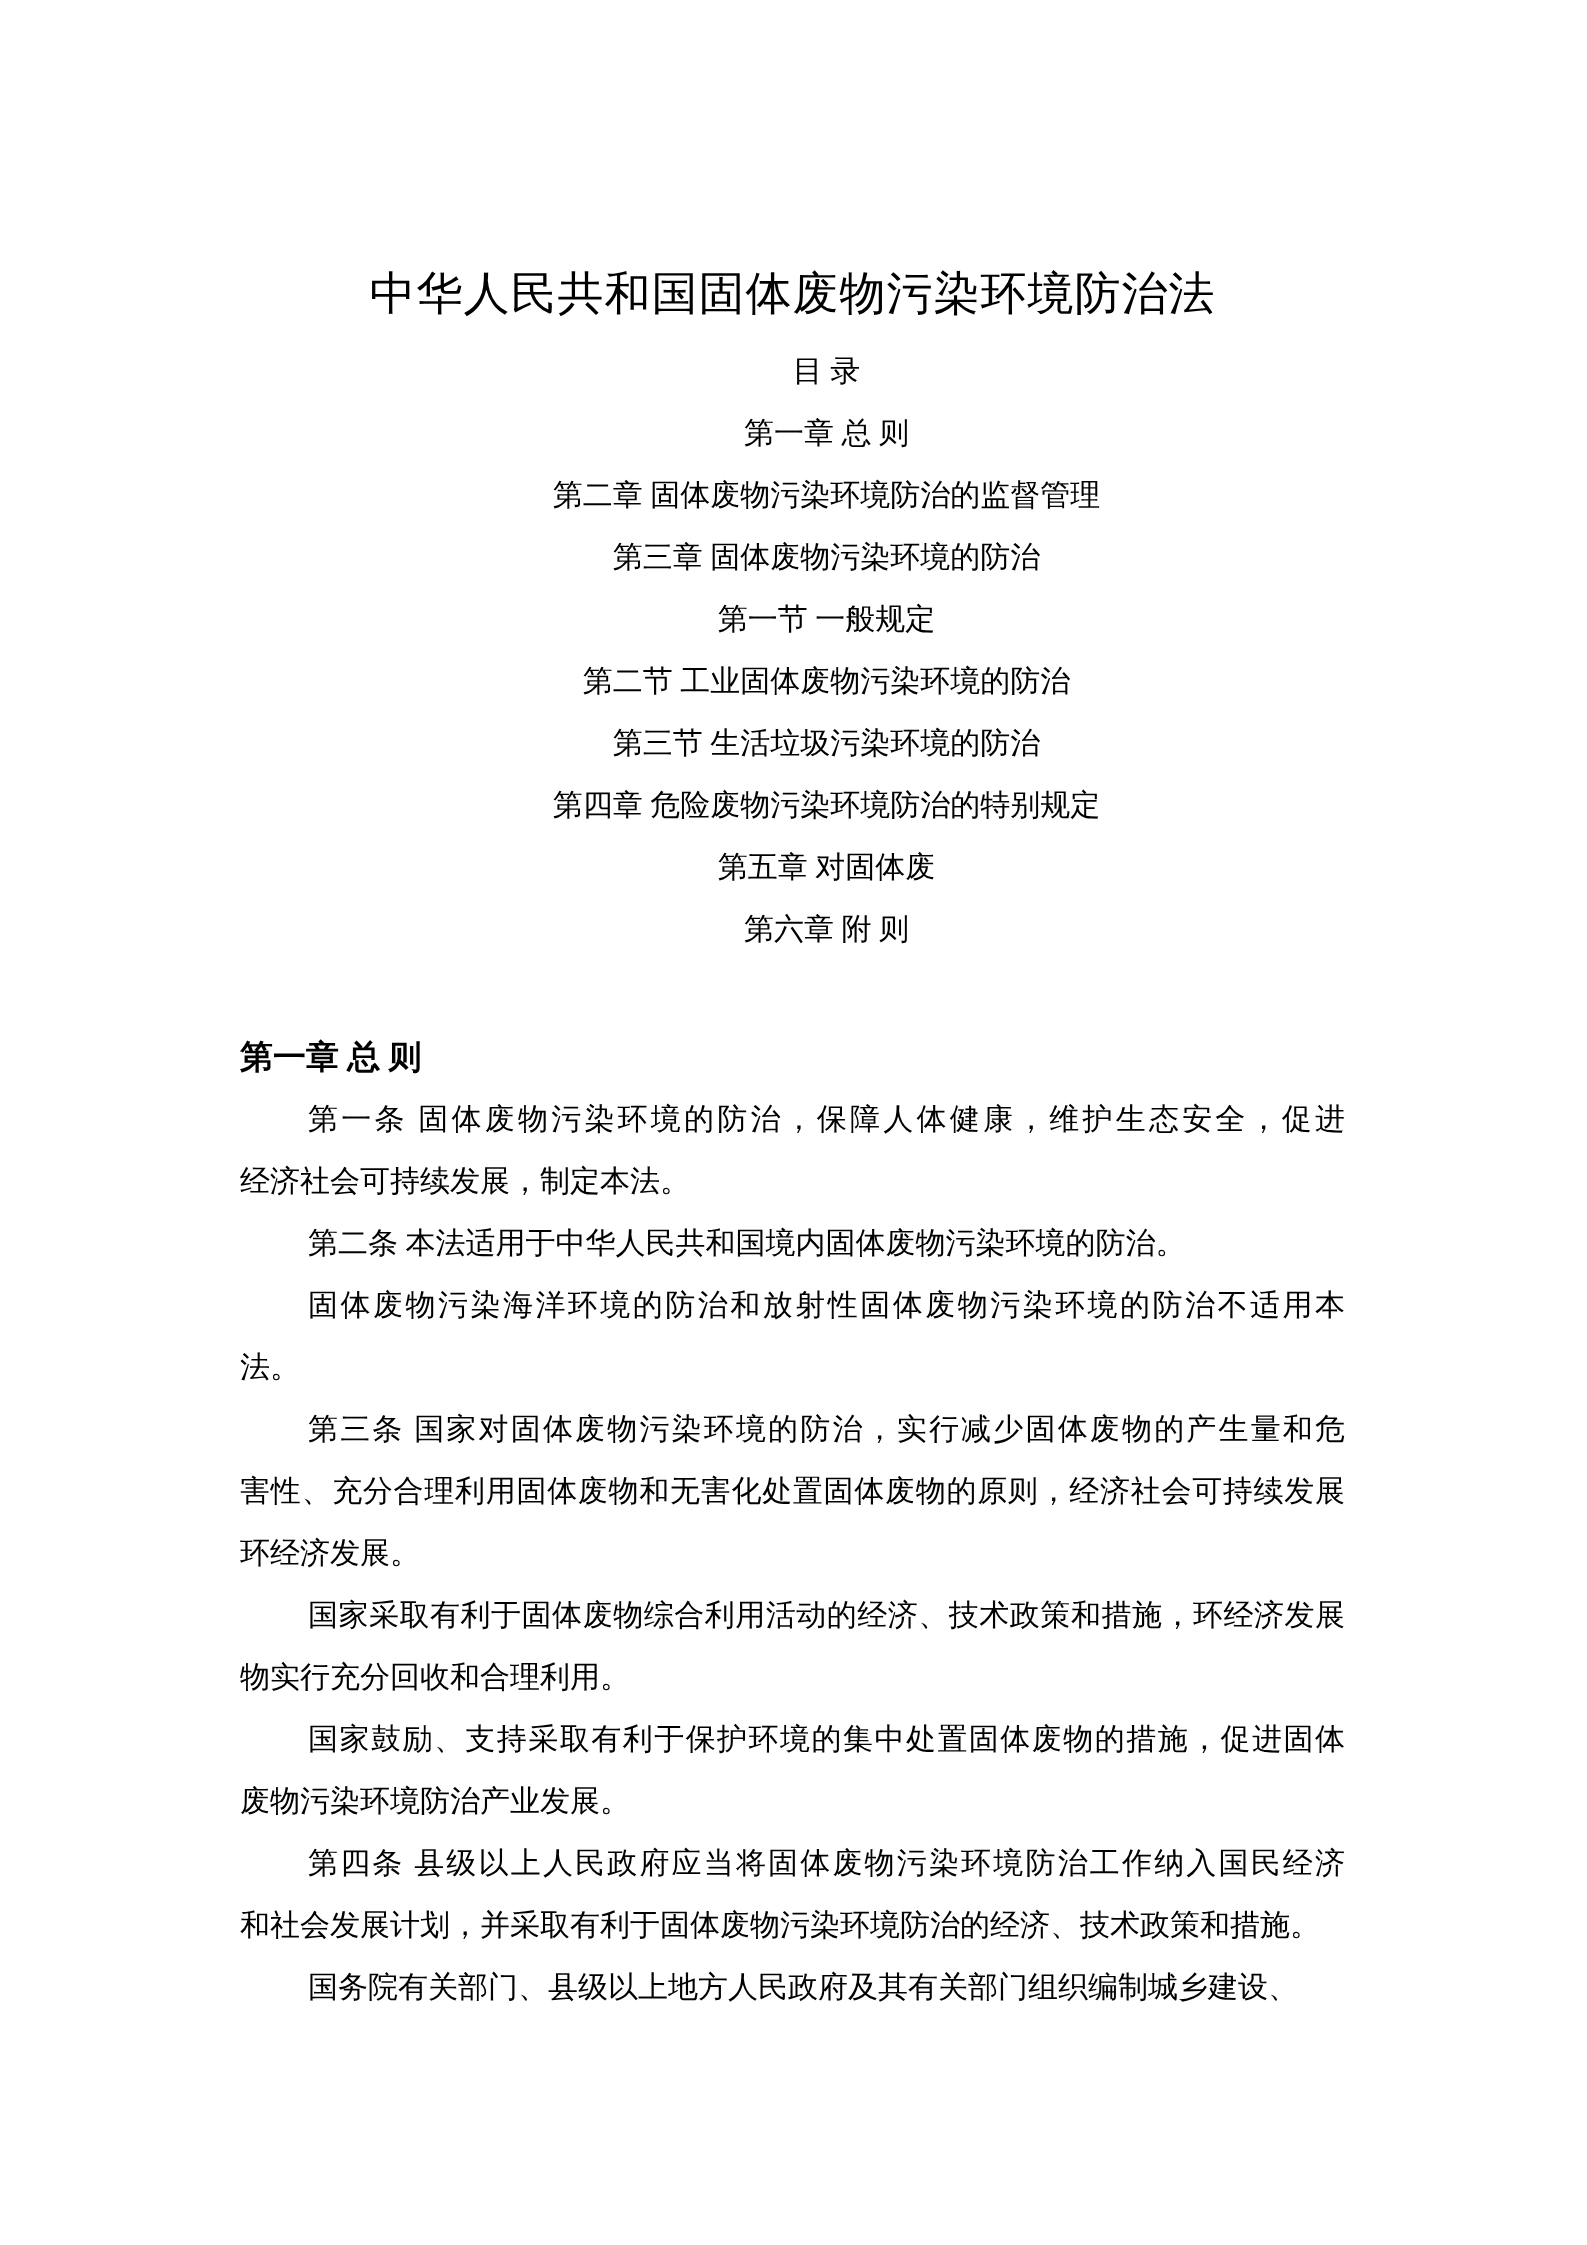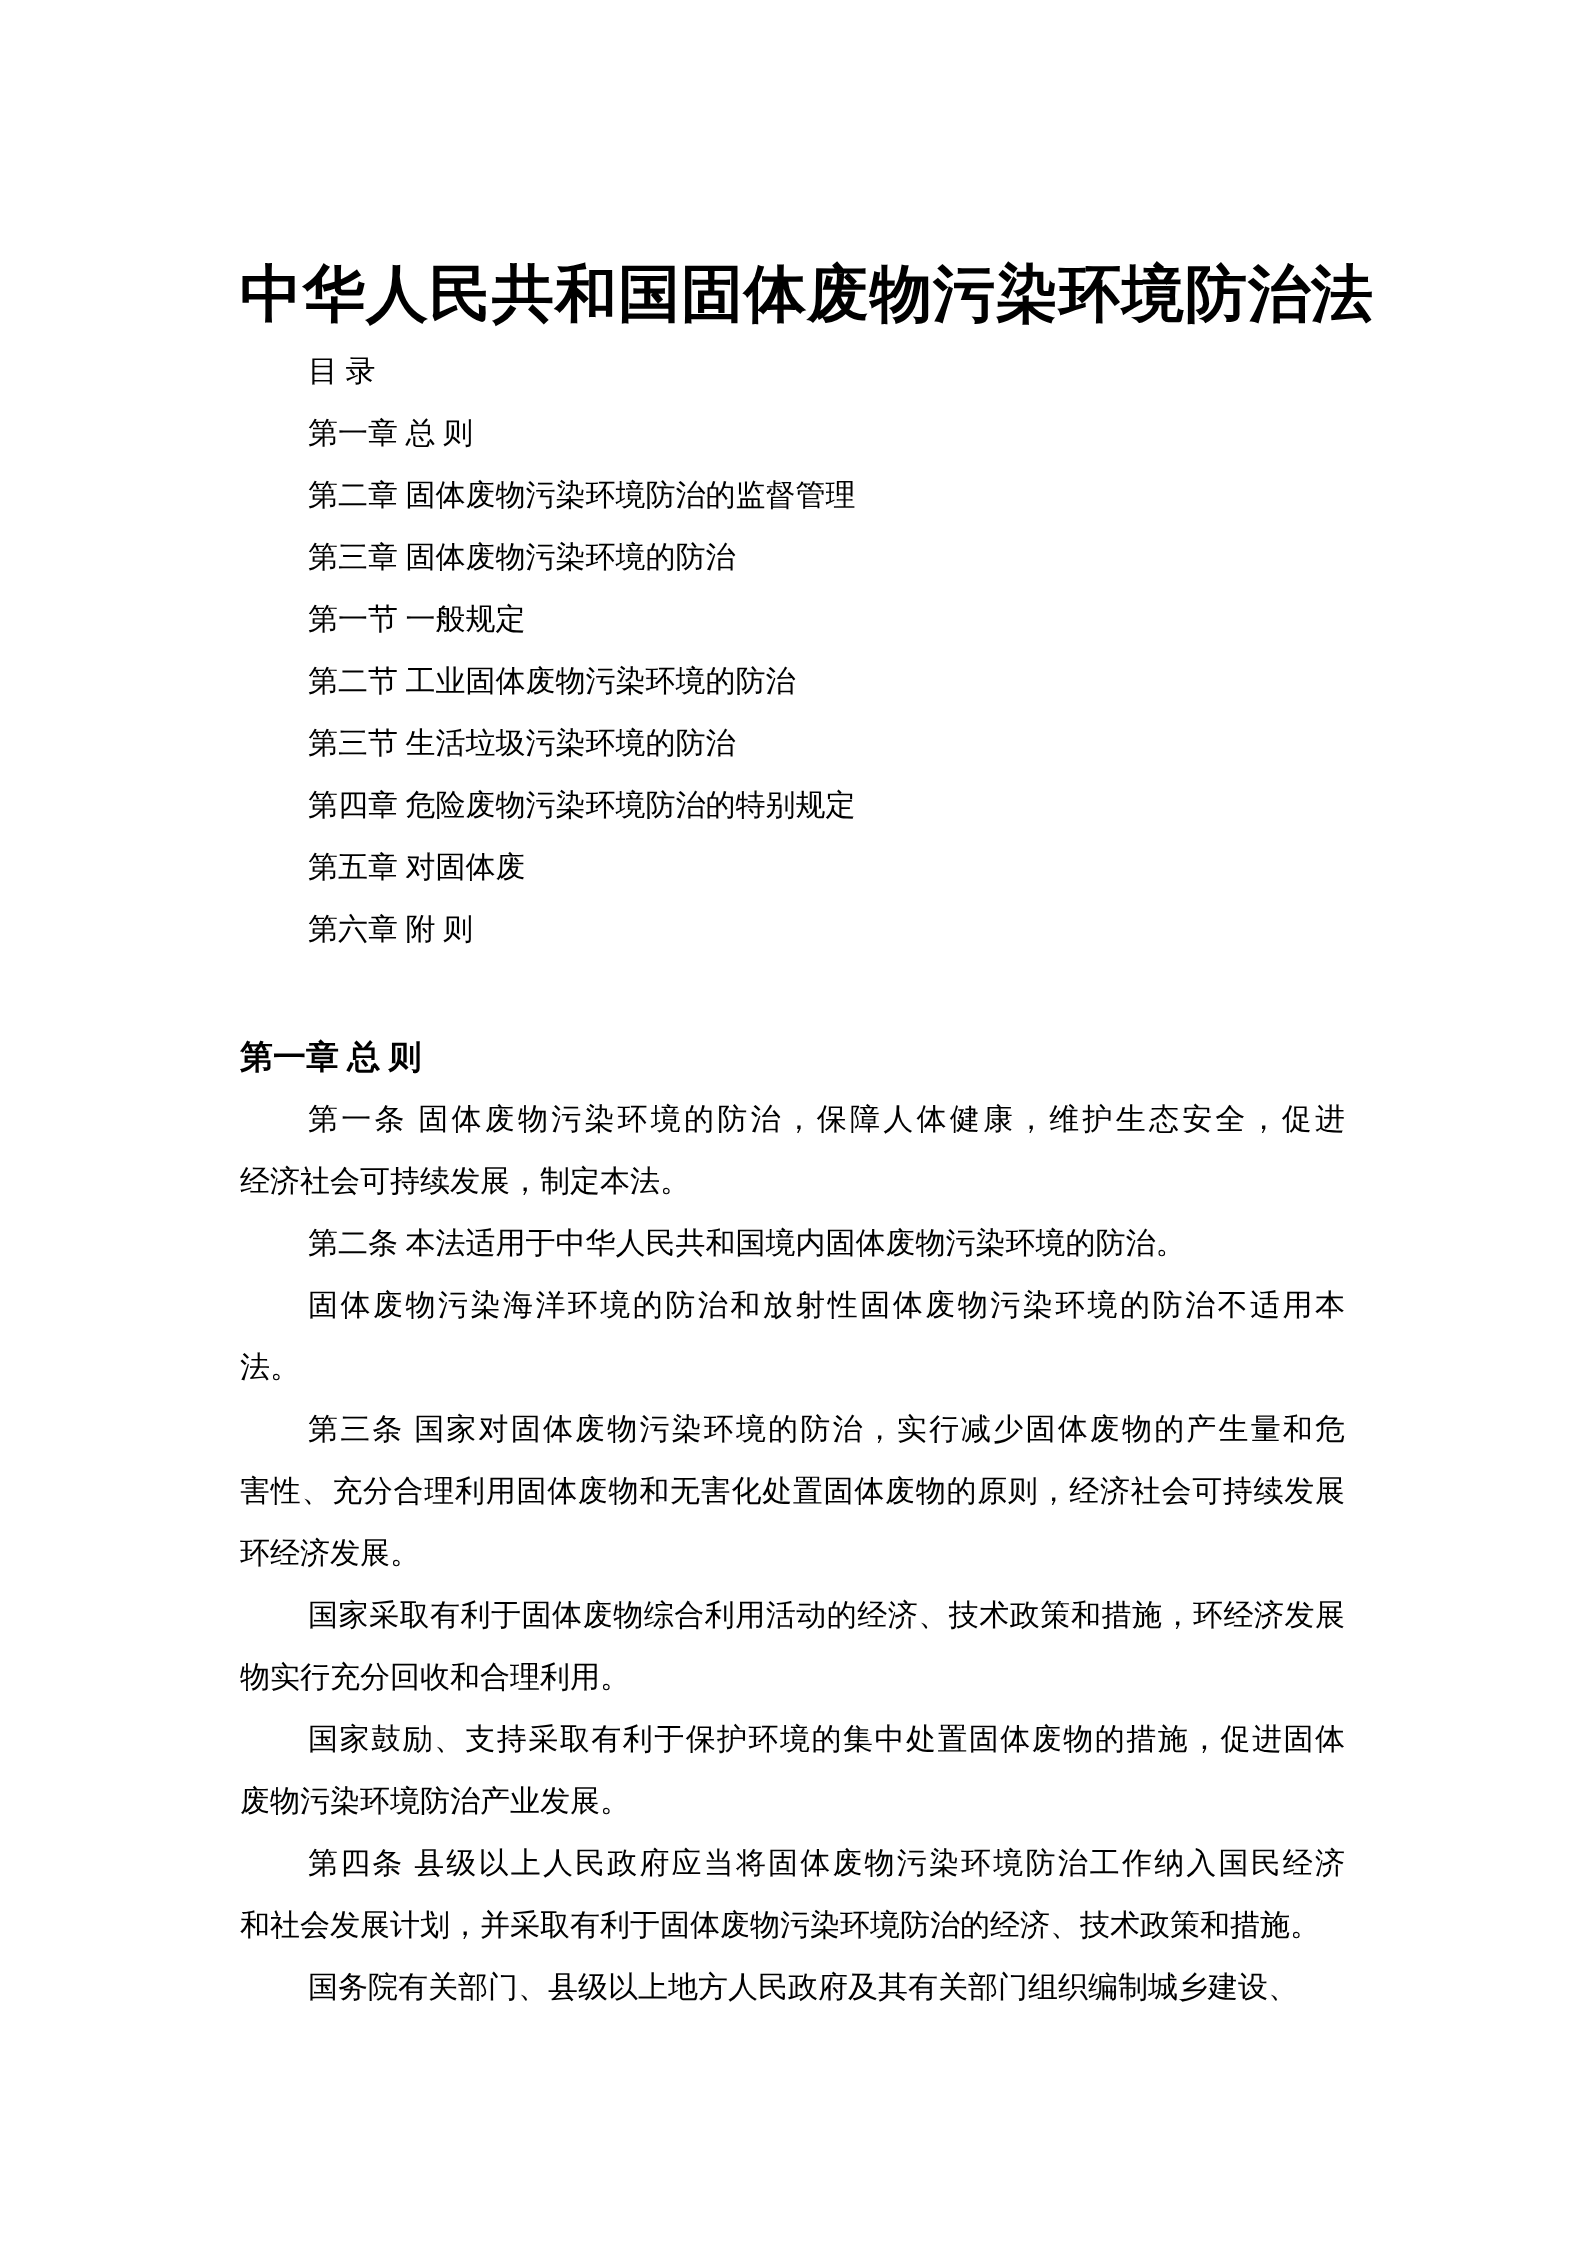"中华人民共和国固体废物污染环境防治法" .doc-title { font-size: 62px -> 46px; font-weight: bold -> normal; text-align: right -> center }
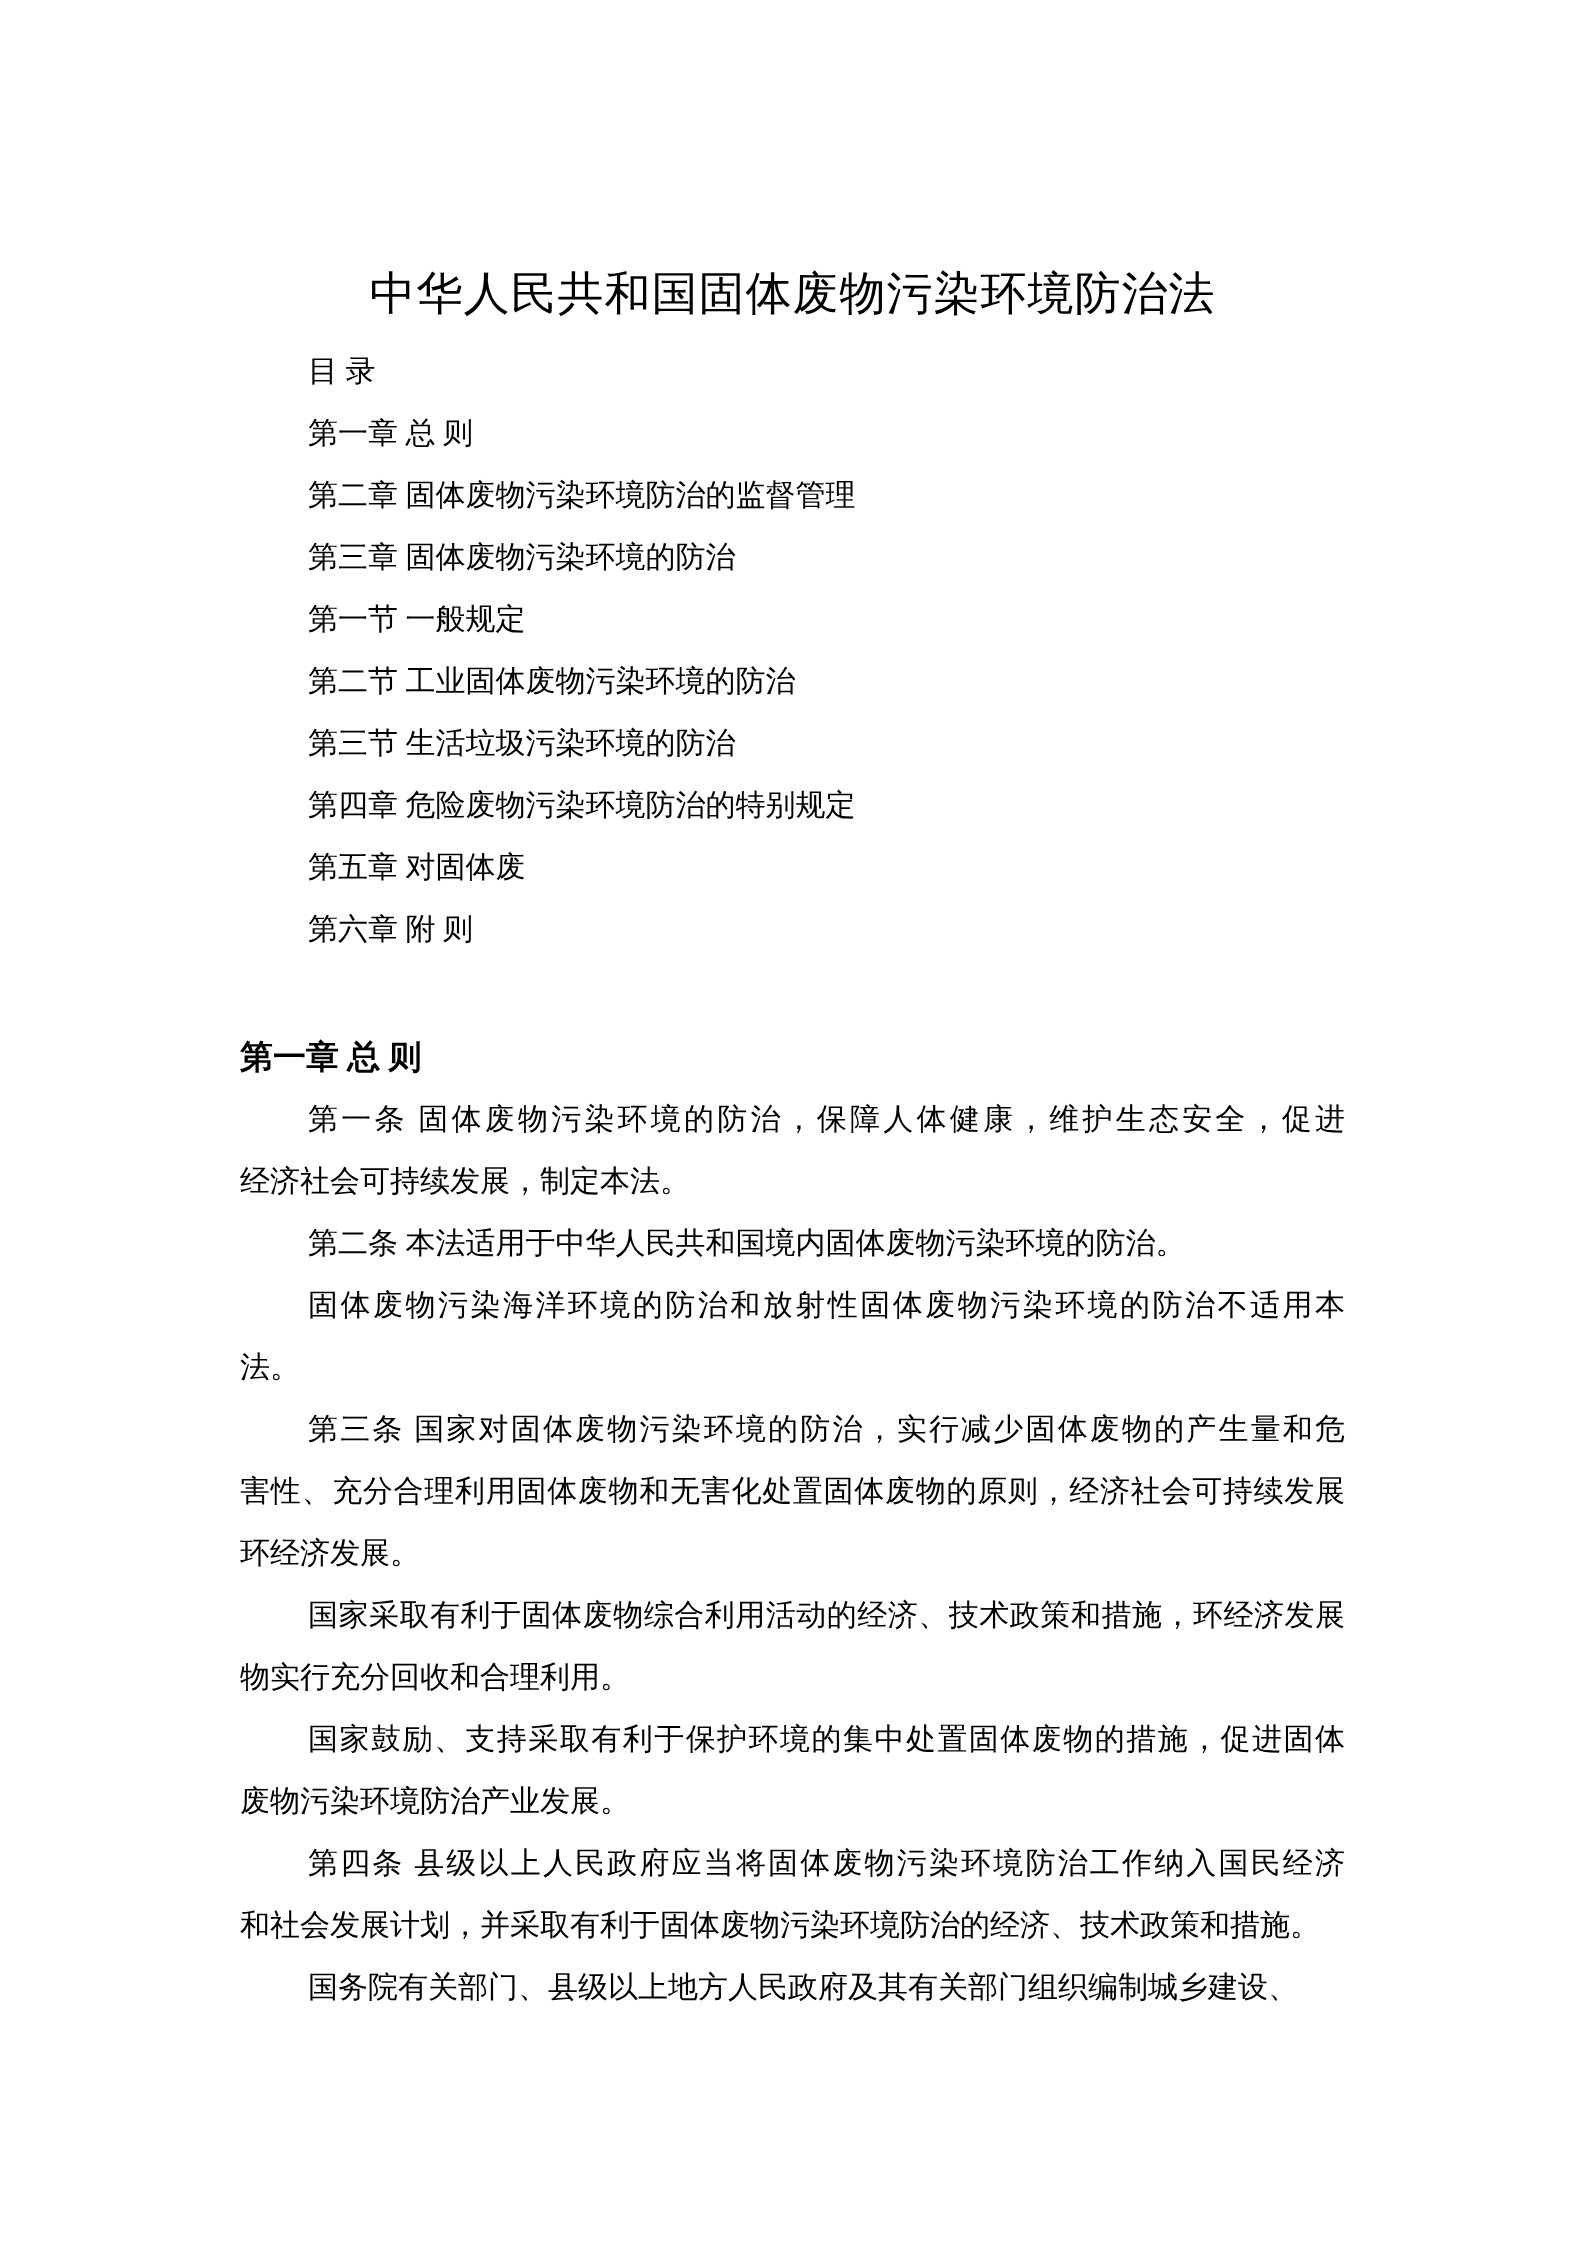"目 录" .toc { text-align: none -> center }
